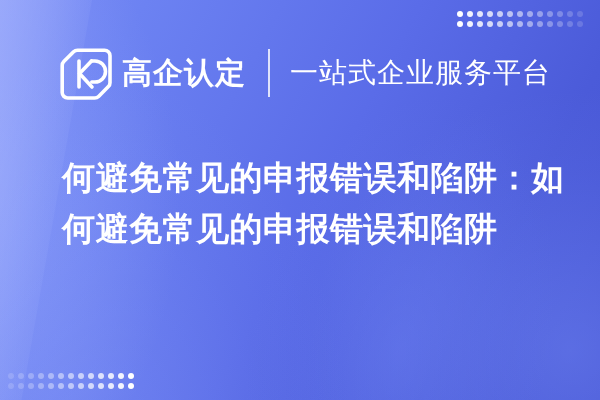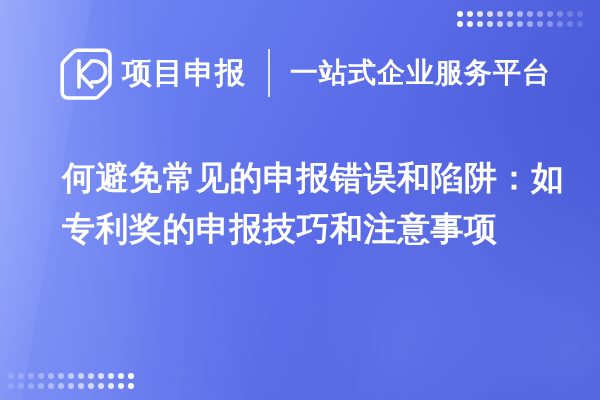"项目申报" div.brand-cn { text: 项目申报 -> 高企认定 }
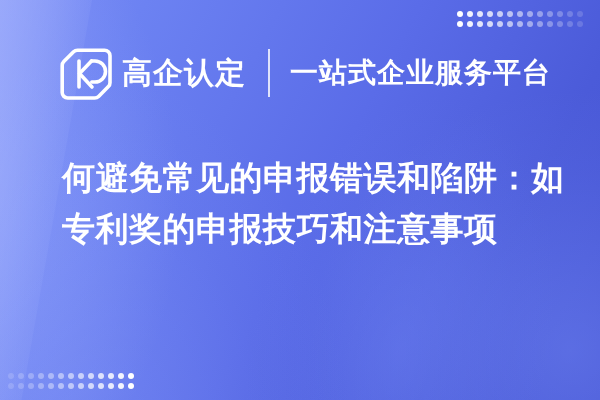"一站式企业服务平台" .tagline-block { font-weight: bold -> none }
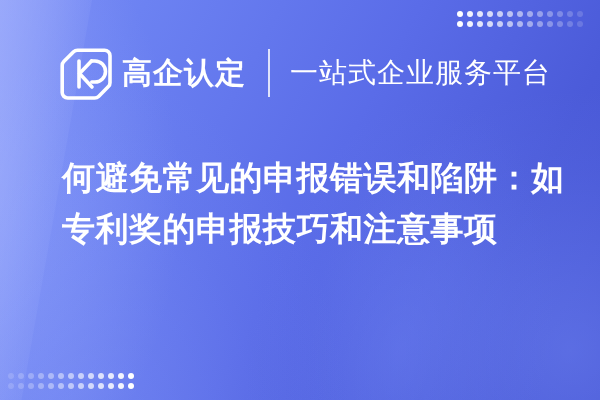"专利奖的申报技巧和注意事项" div.title-line { text: 专利奖的申报技巧和注意事项 -> 何避免常见的申报错误和陷阱 }
